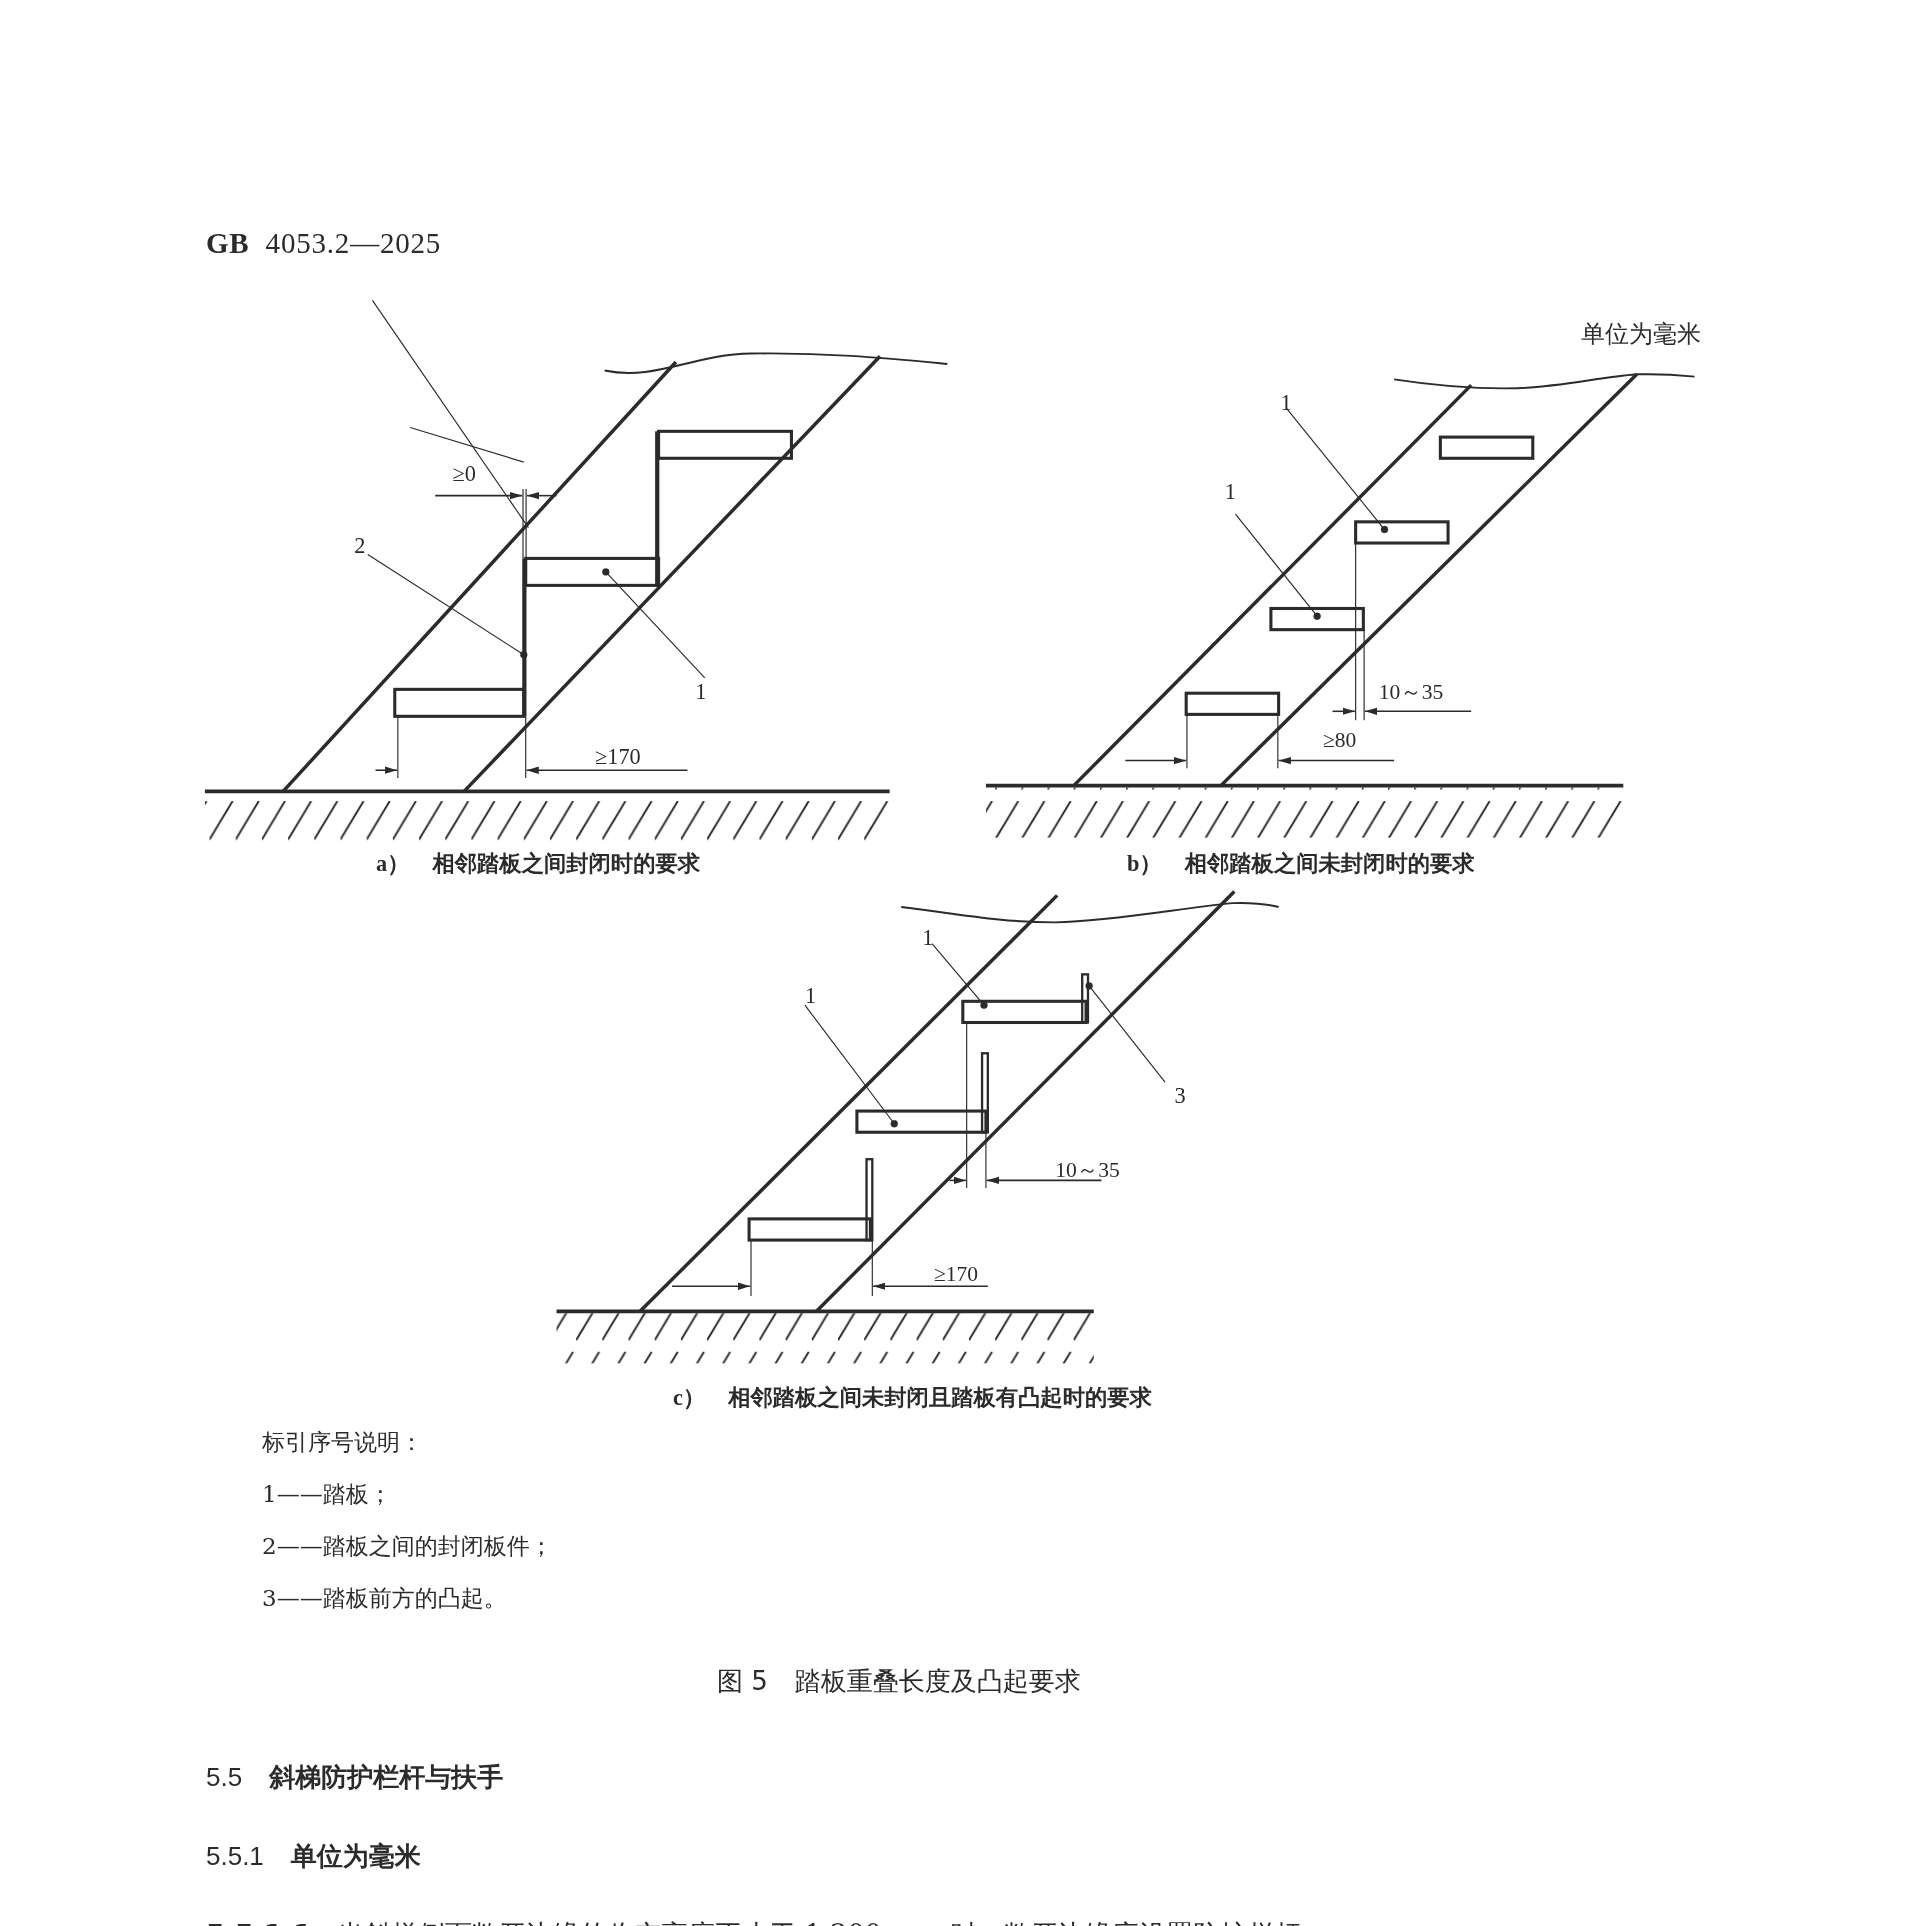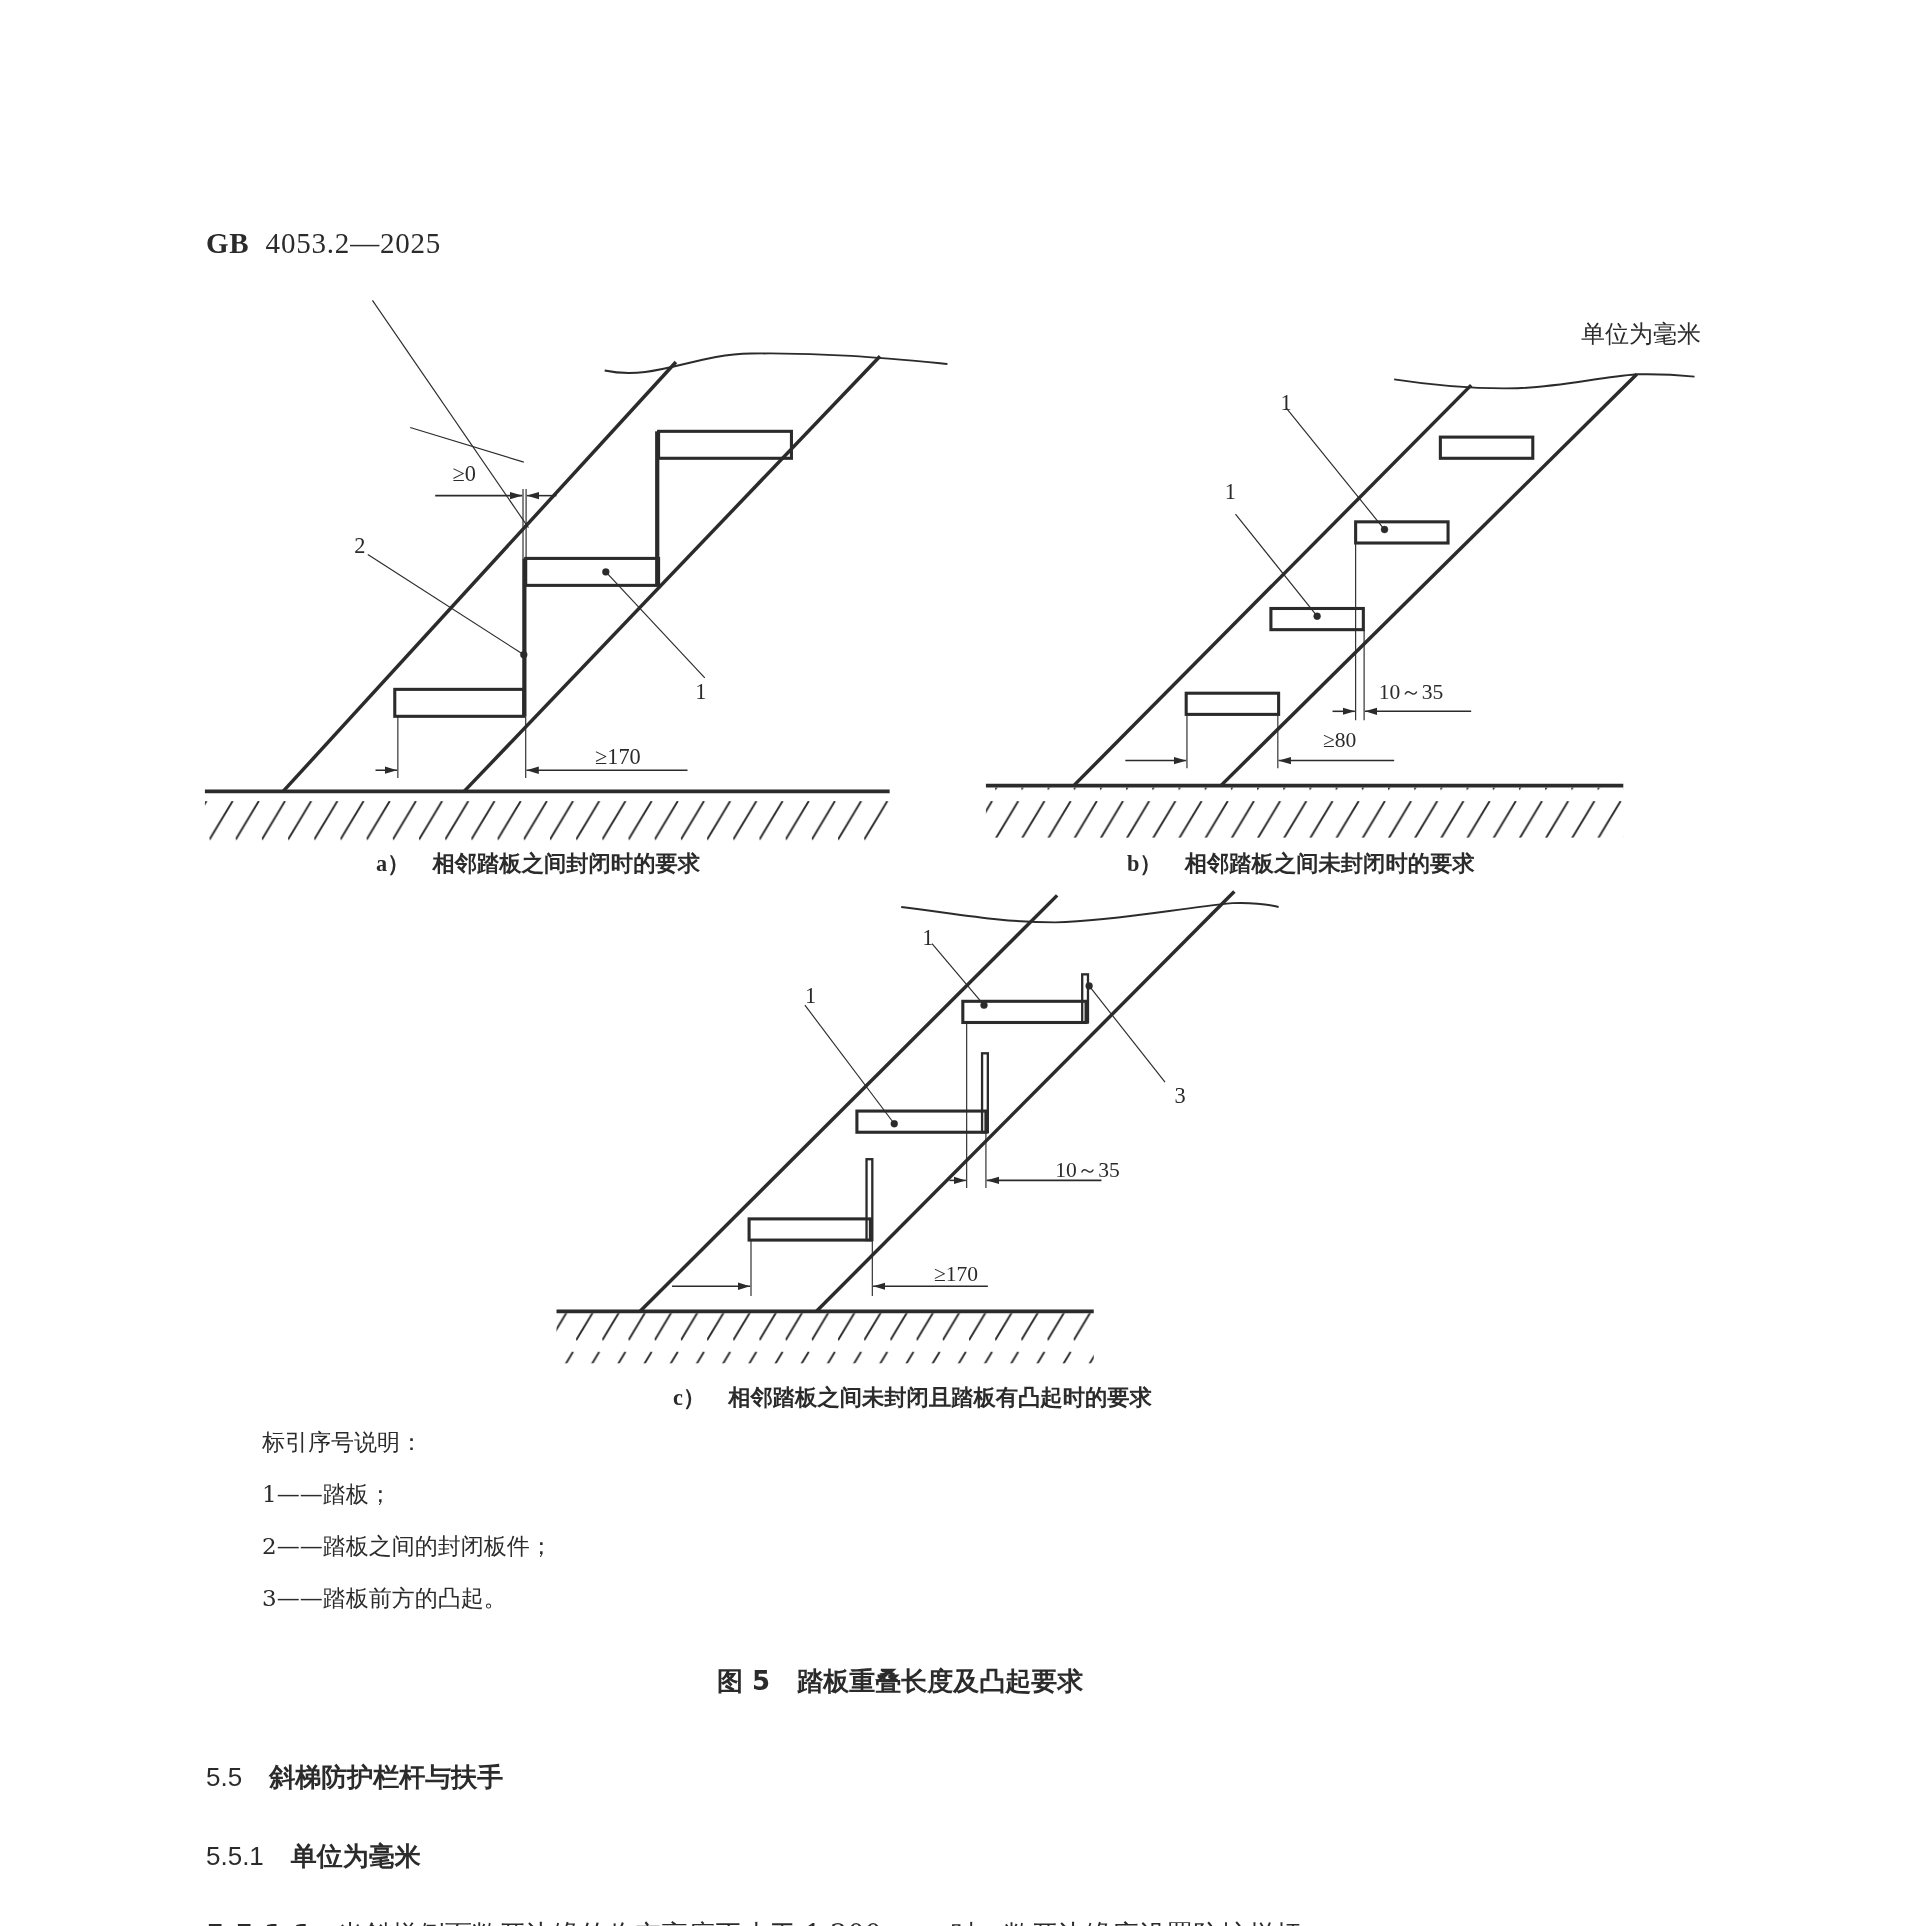"图 5 踏板重叠长度及凸起要求" .figtitle { font-weight: bold -> normal }
